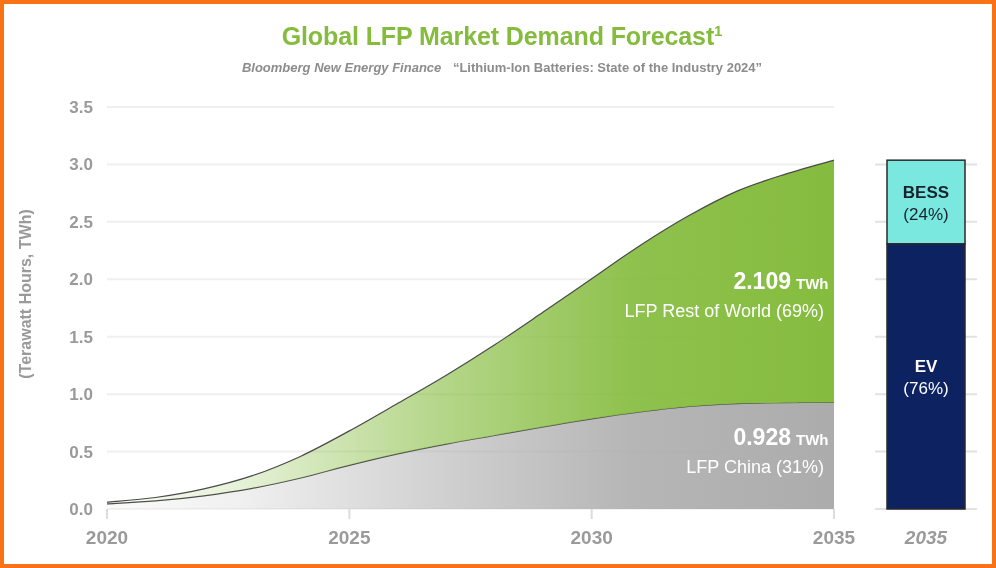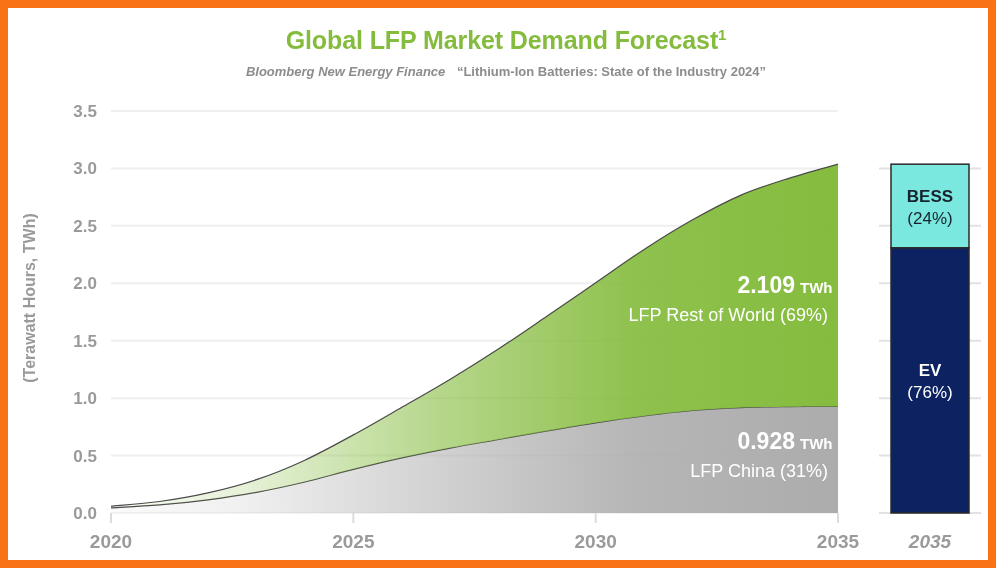"Global LFP Market Demand Forecast1" #figure { border: 8px solid #f97316 -> 4px solid #f97316 }
